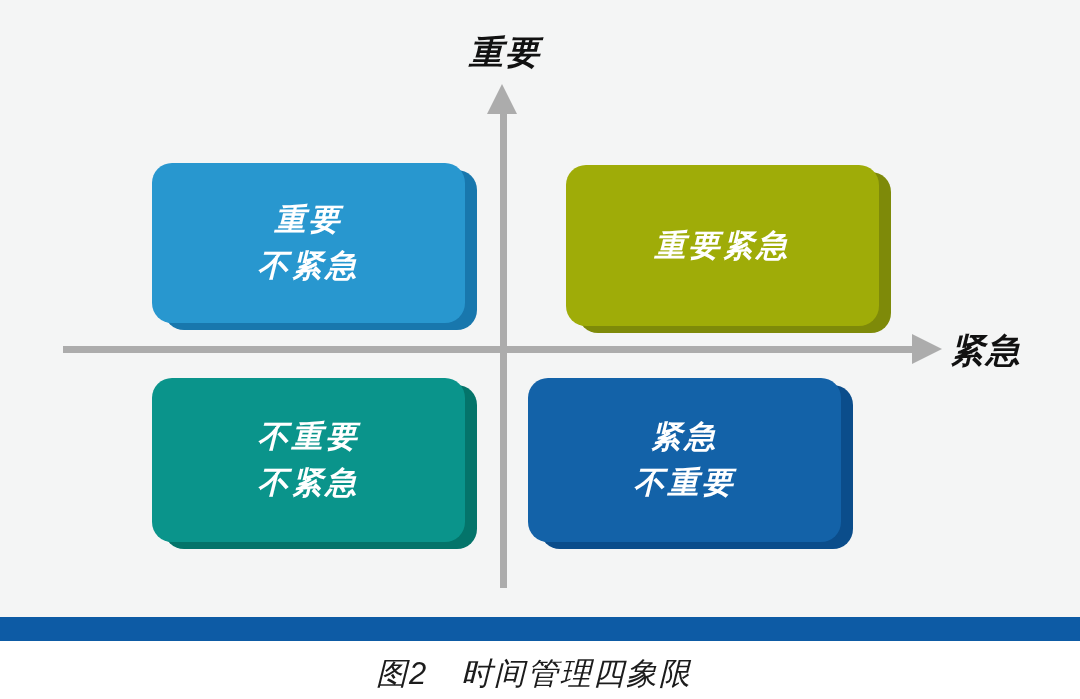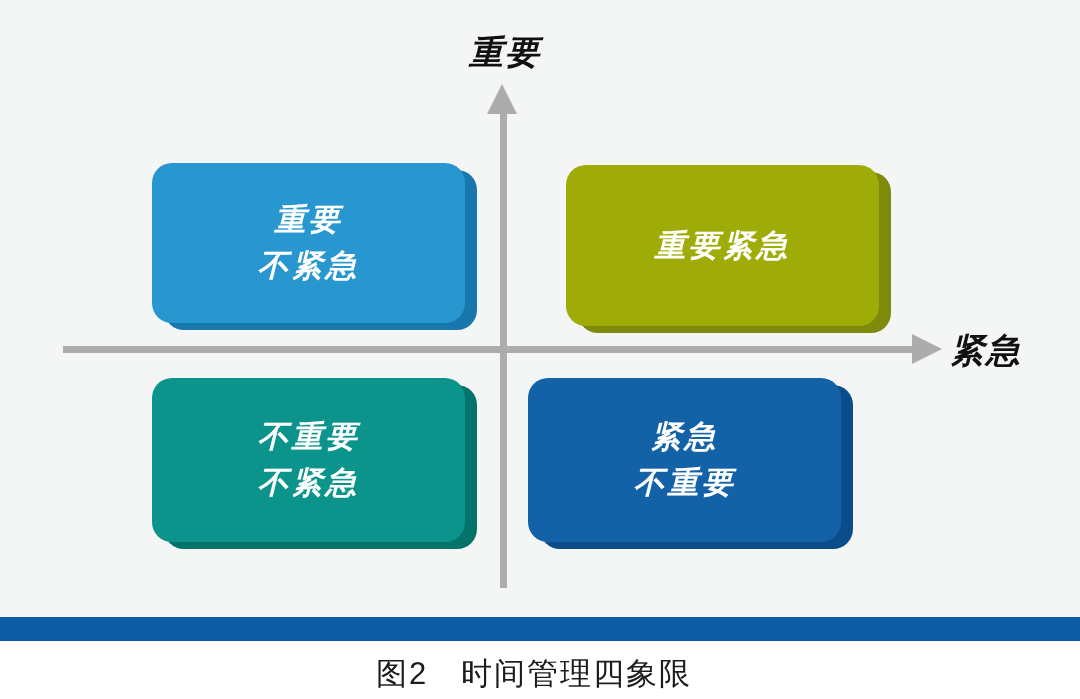"图2 时间管理四象限" .caption { font-style: none -> italic }
